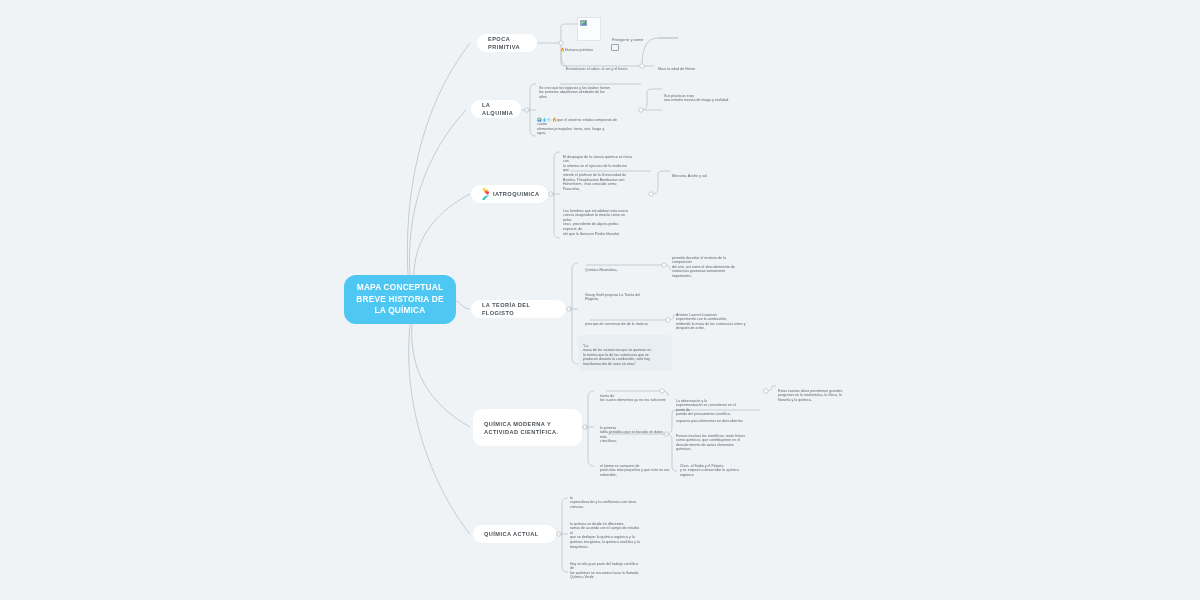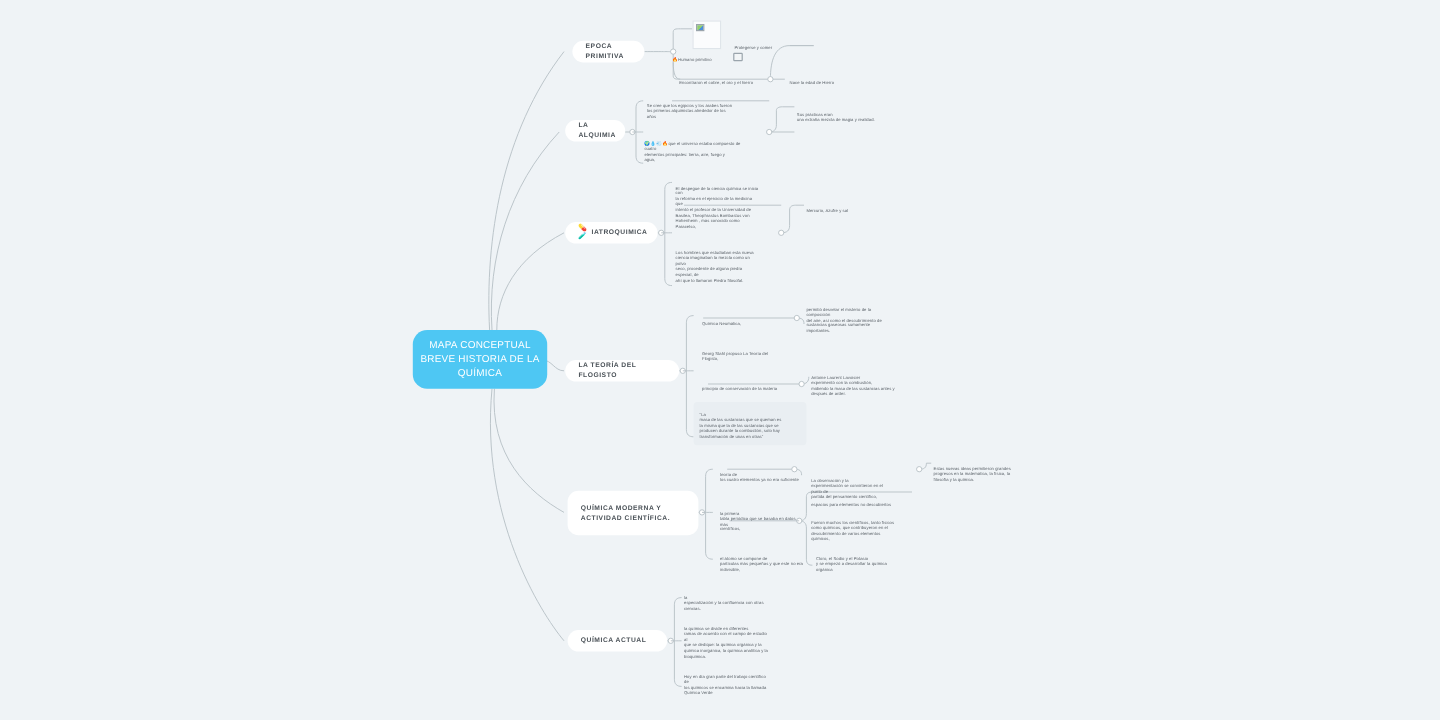"MAPA CONCEPTUAL BREVE HISTORIA DE" .root { font-weight: none -> bold }
